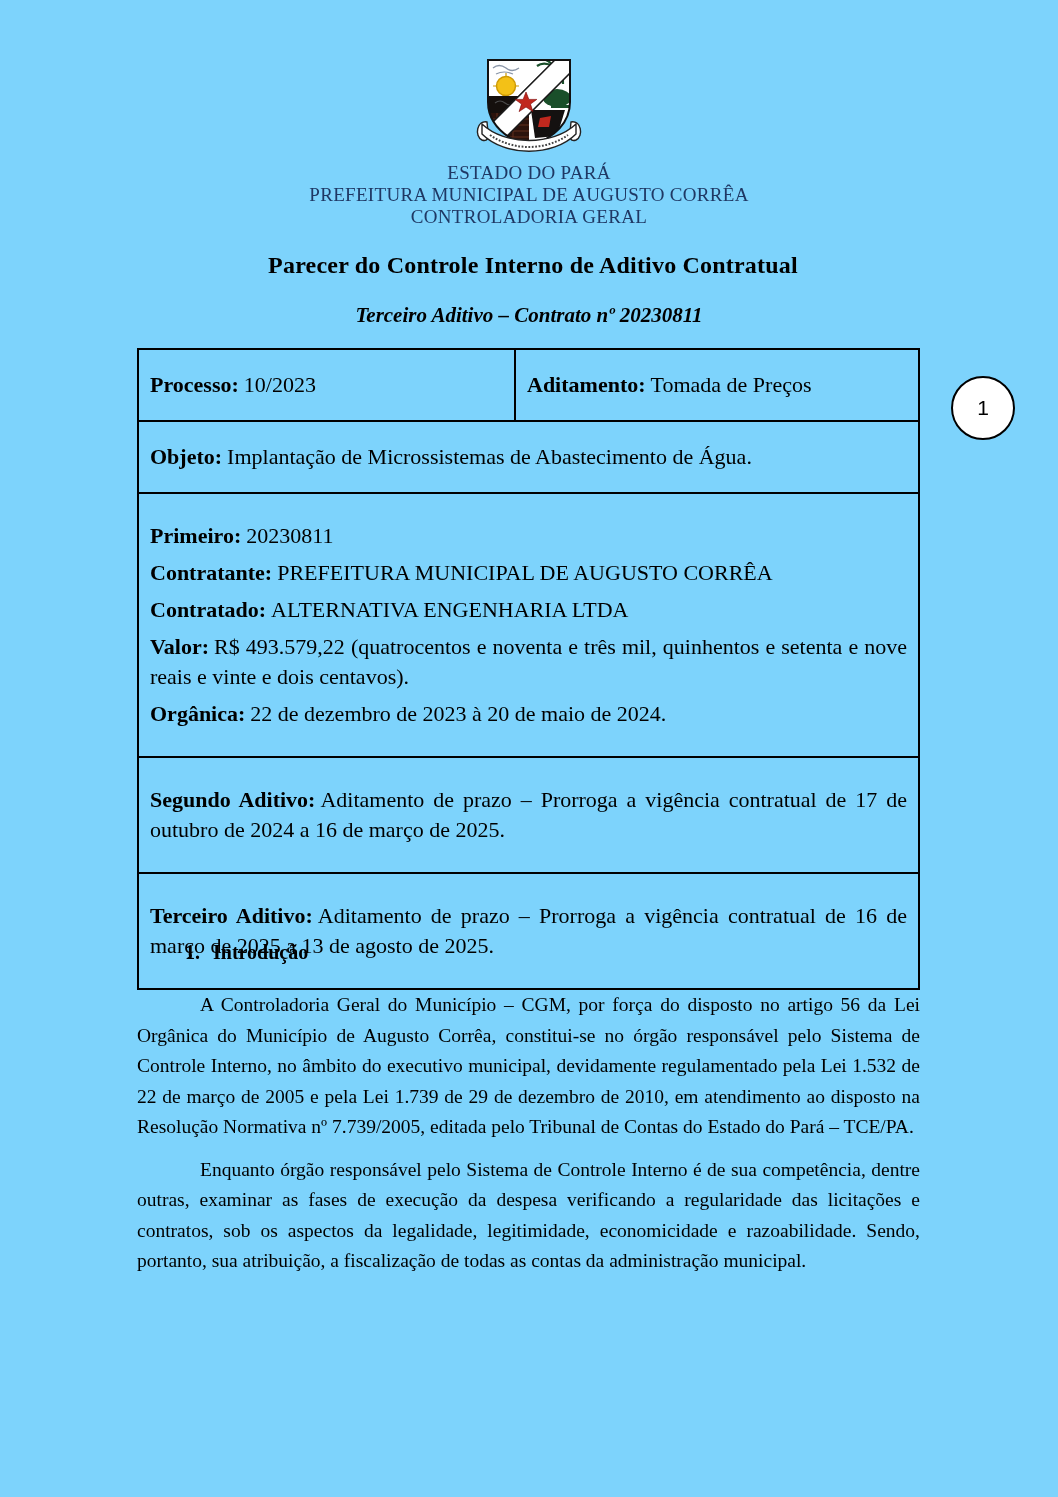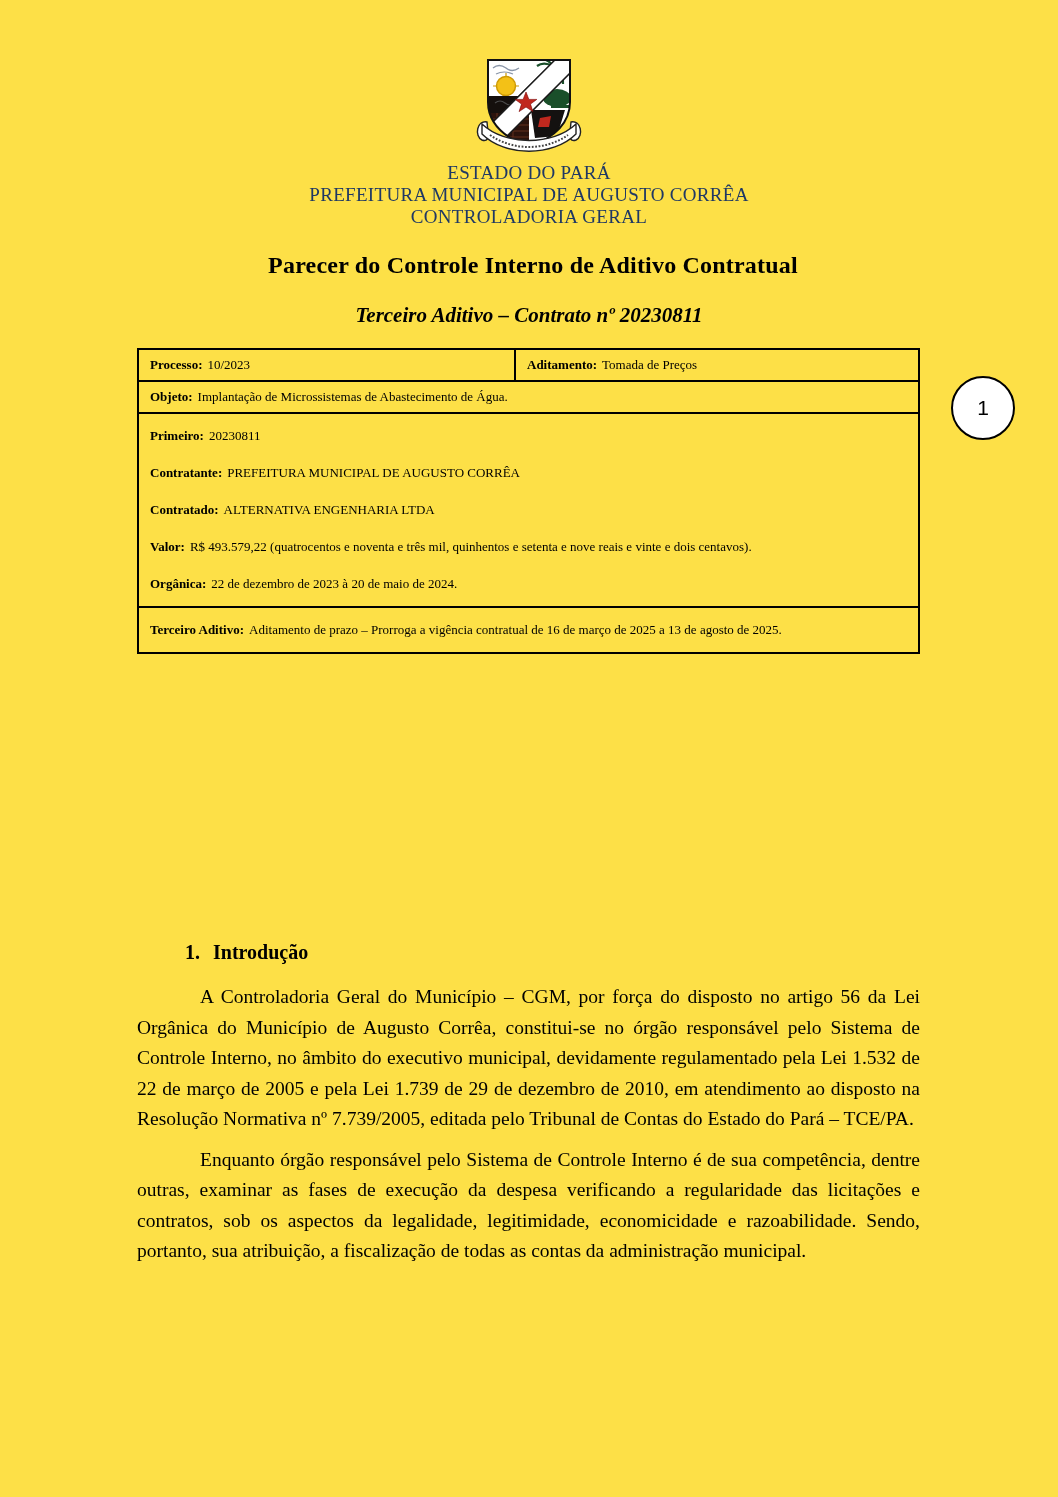"ESTADO DO PARÁ" .page { background: #fde047 -> #7dd3fc }
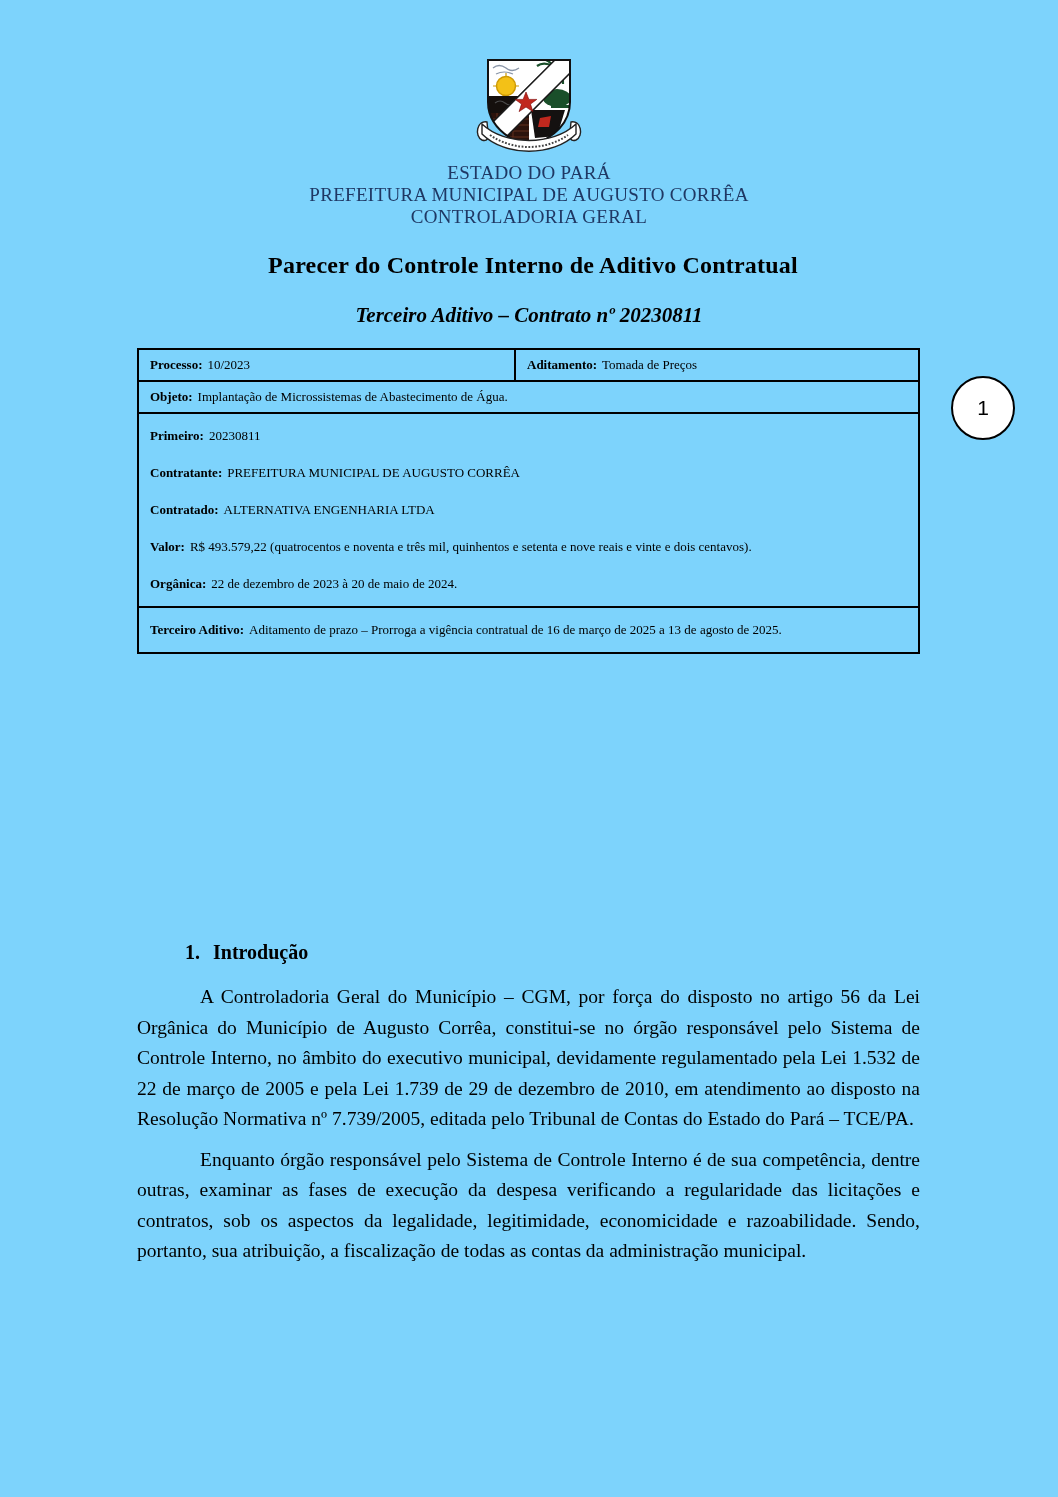"Processo: 10/2023" .info-table td { font-size: 13px -> 22px; padding: 0 11px -> 20px 11px }
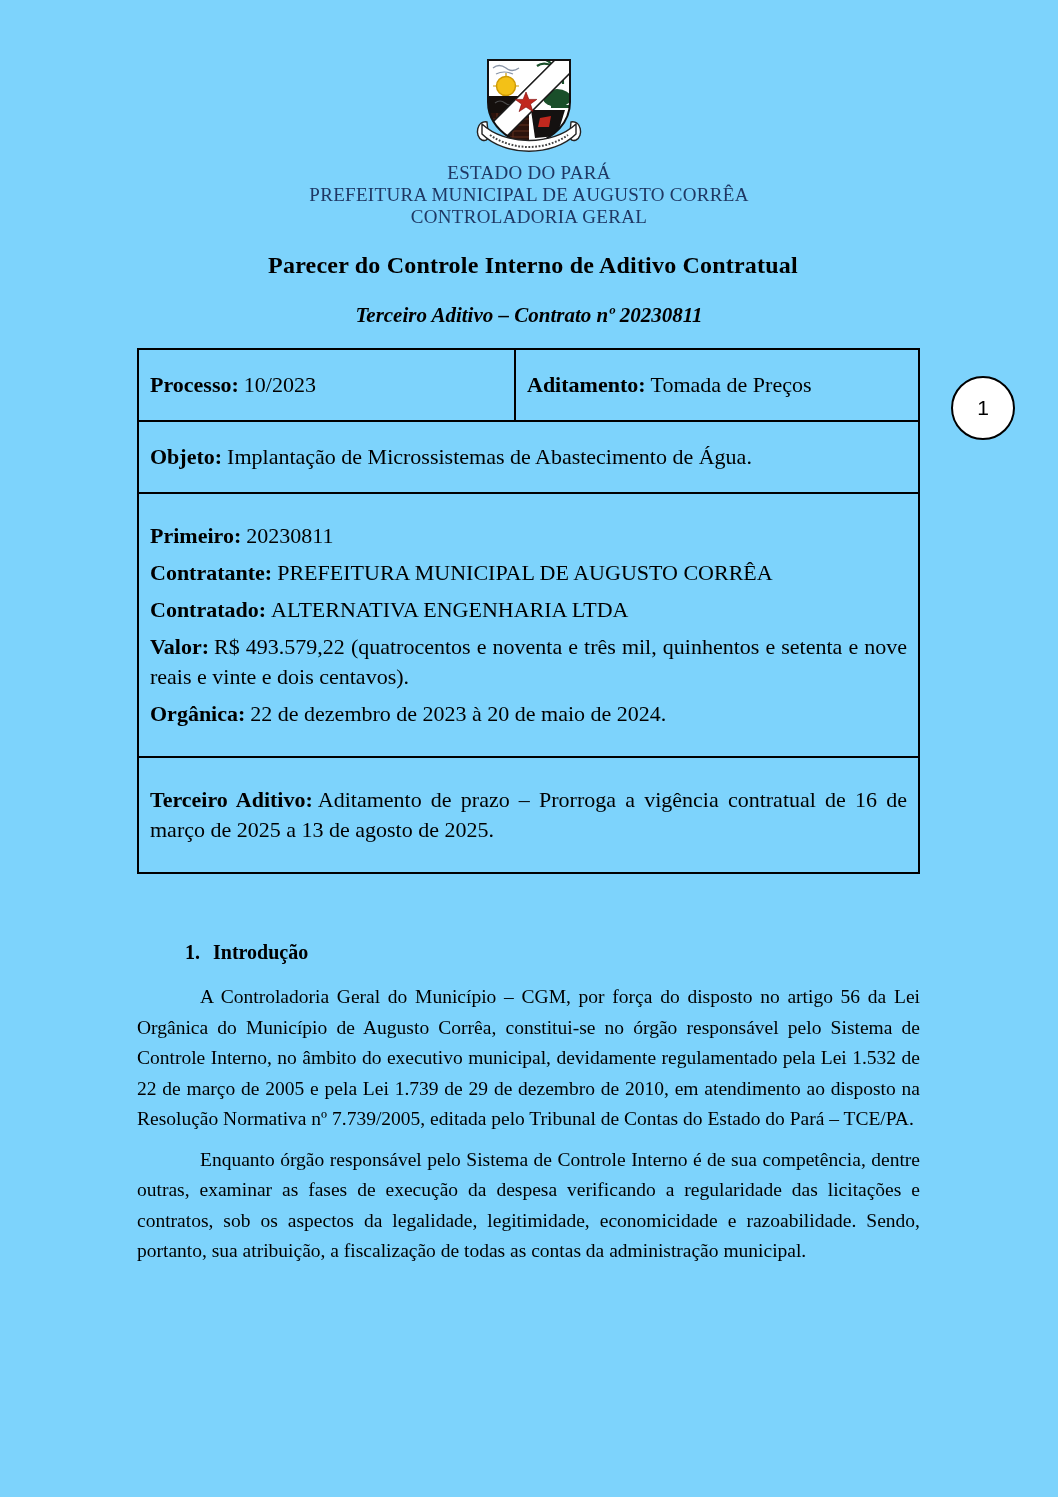"Segundo Aditivo: Aditamento de prazo" tr { html: none -> <tr> <td> <p><span>Segundo Aditivo:</span><span>Aditamento de prazo – Prorroga a vigência contratual de 17 de outubro de 2024 a 16 de março de 2025.</span></p> </td> </tr> }
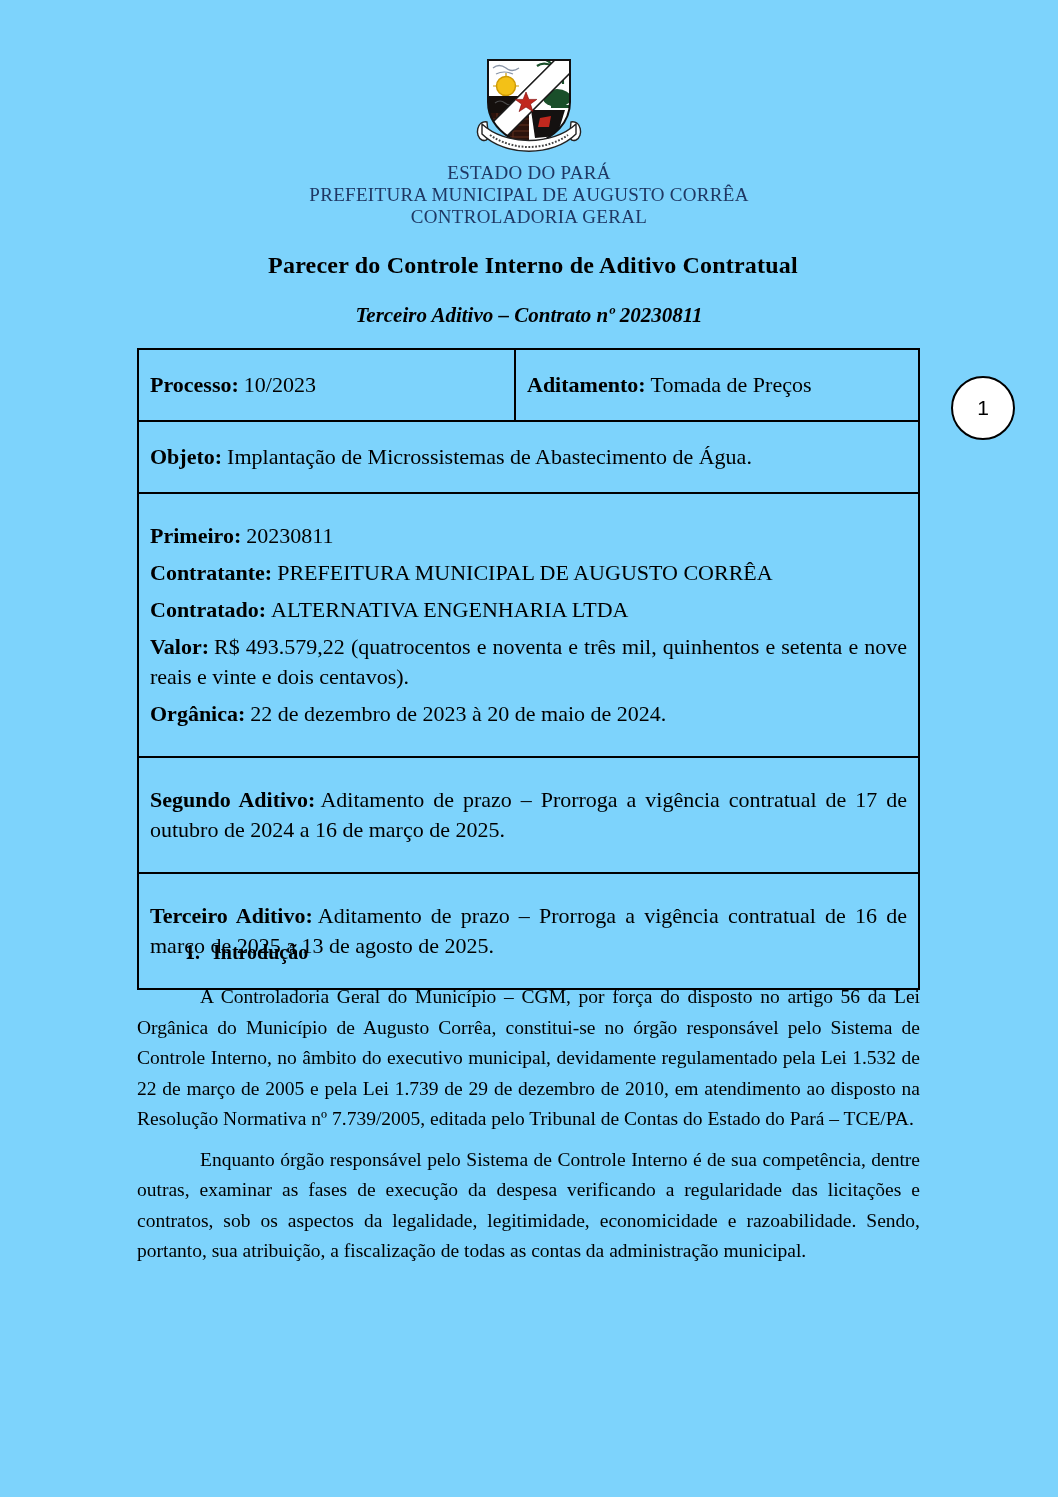"A Controladoria Geral do Município" .body-text p { margin: 4px 0 10px 0 -> 12px 0 10px 0 }
